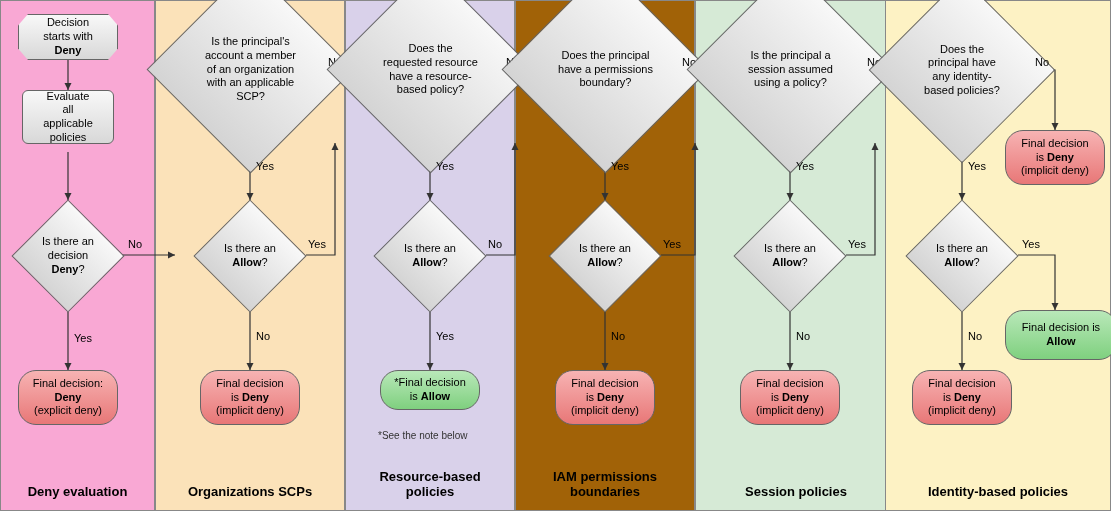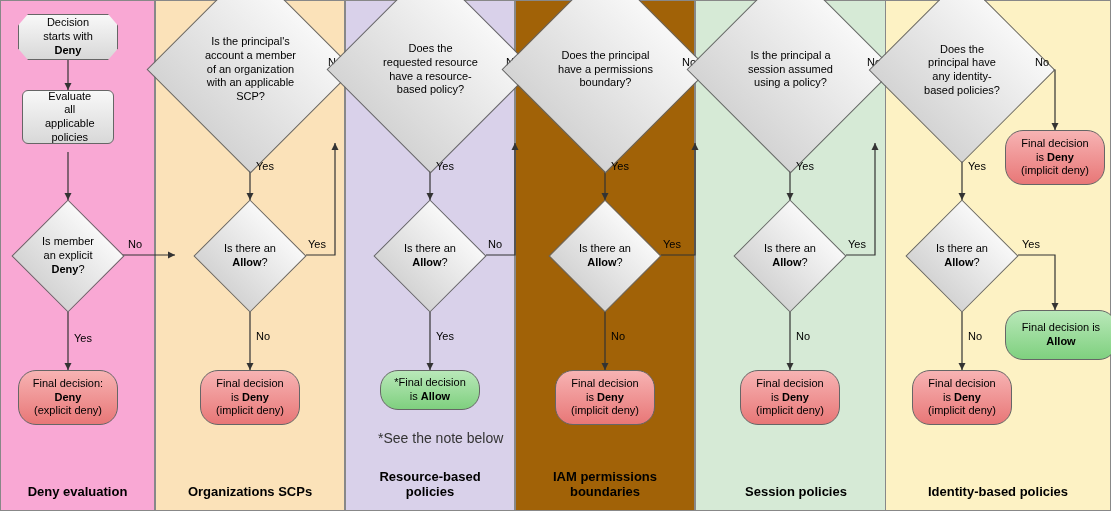"Decision starts with Deny" .node { justify-content: flex-start -> center }
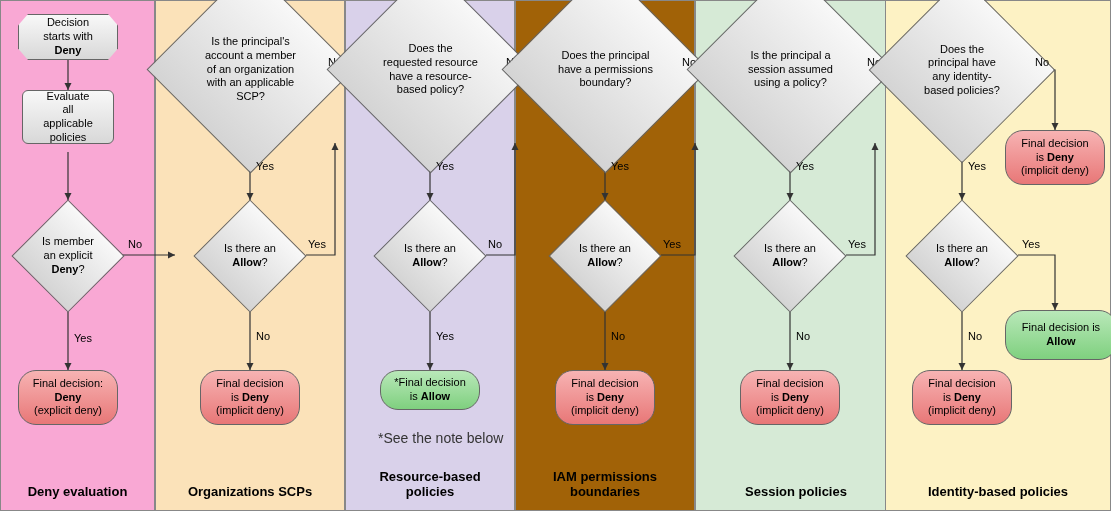"Is member an explicit" span { text: member an explicit -> there an decision }
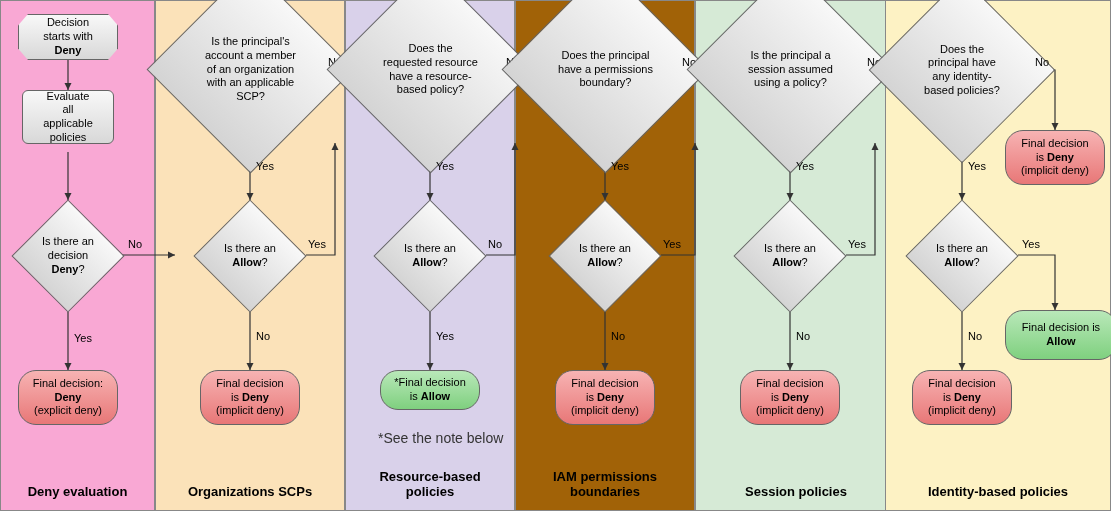"*See the note below" .footnote { font-size: 14px -> 10px }
